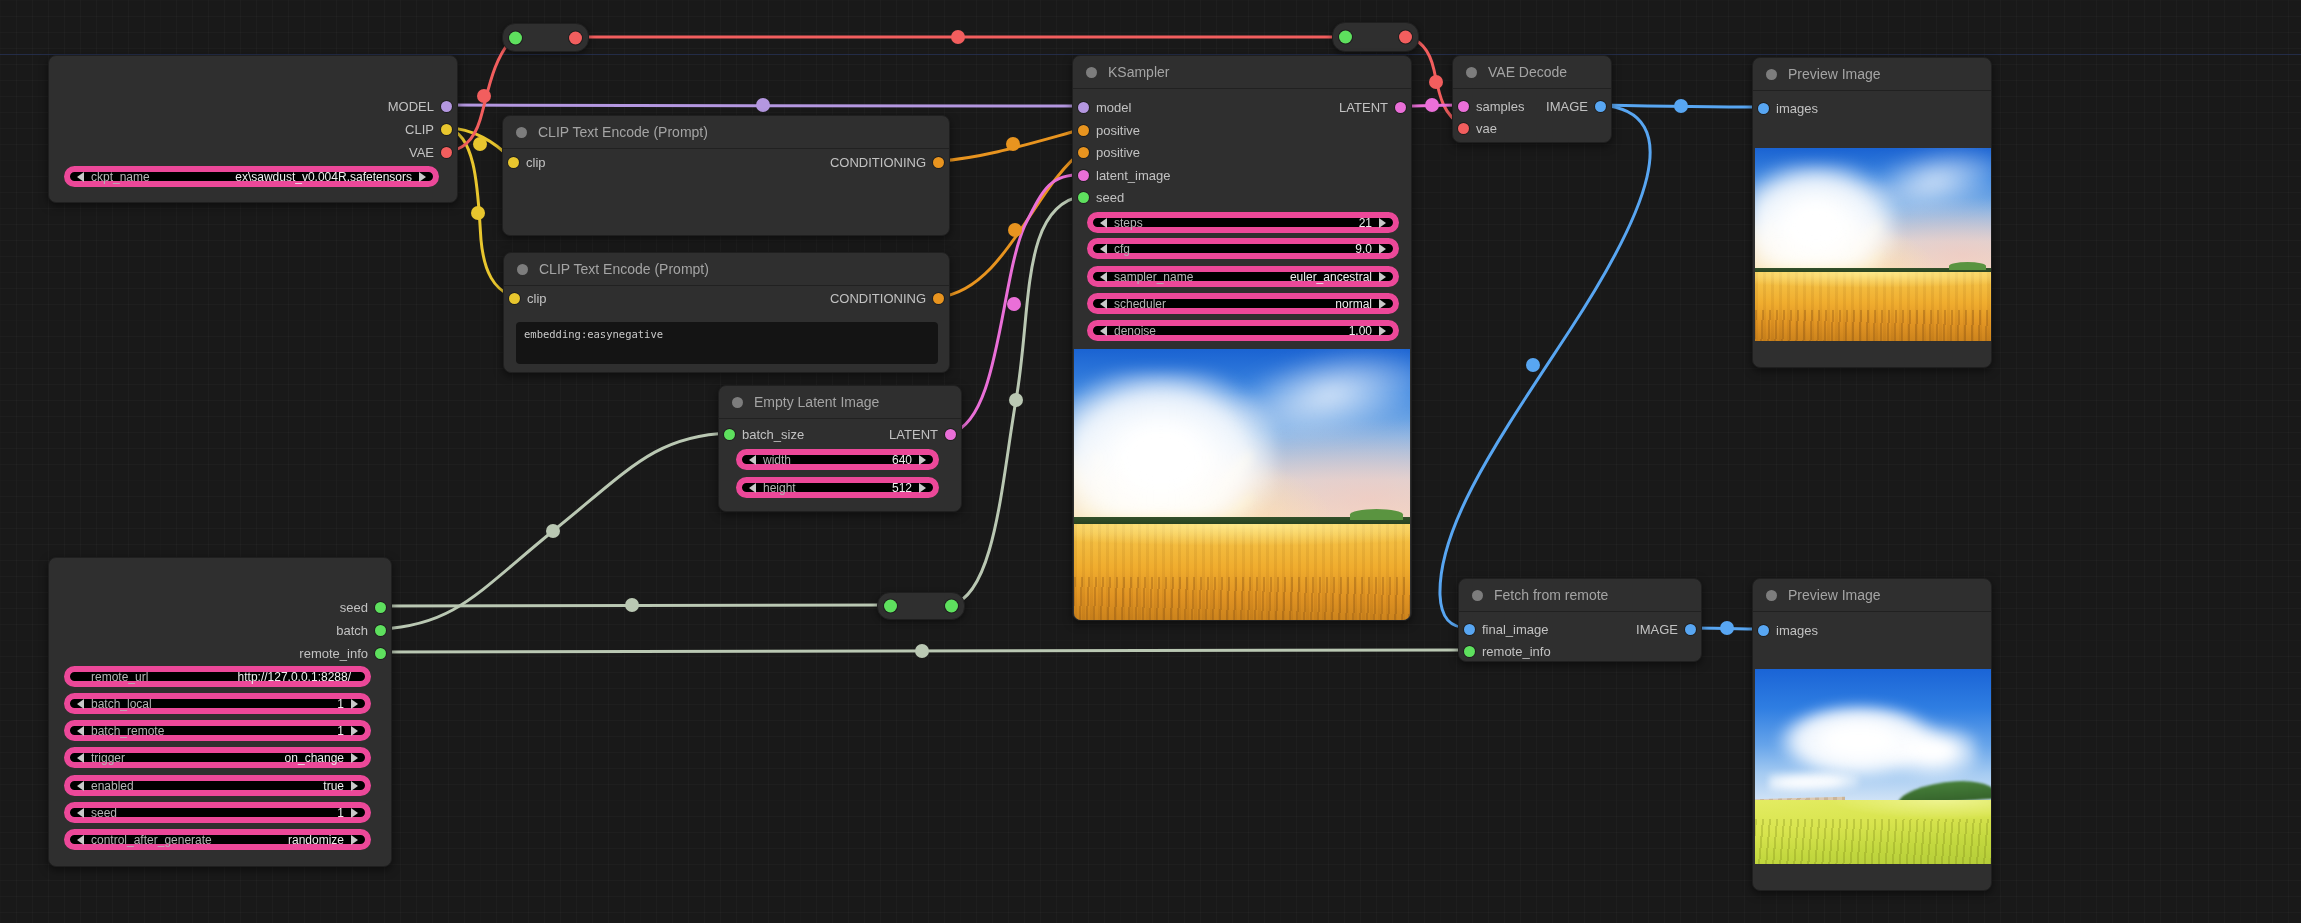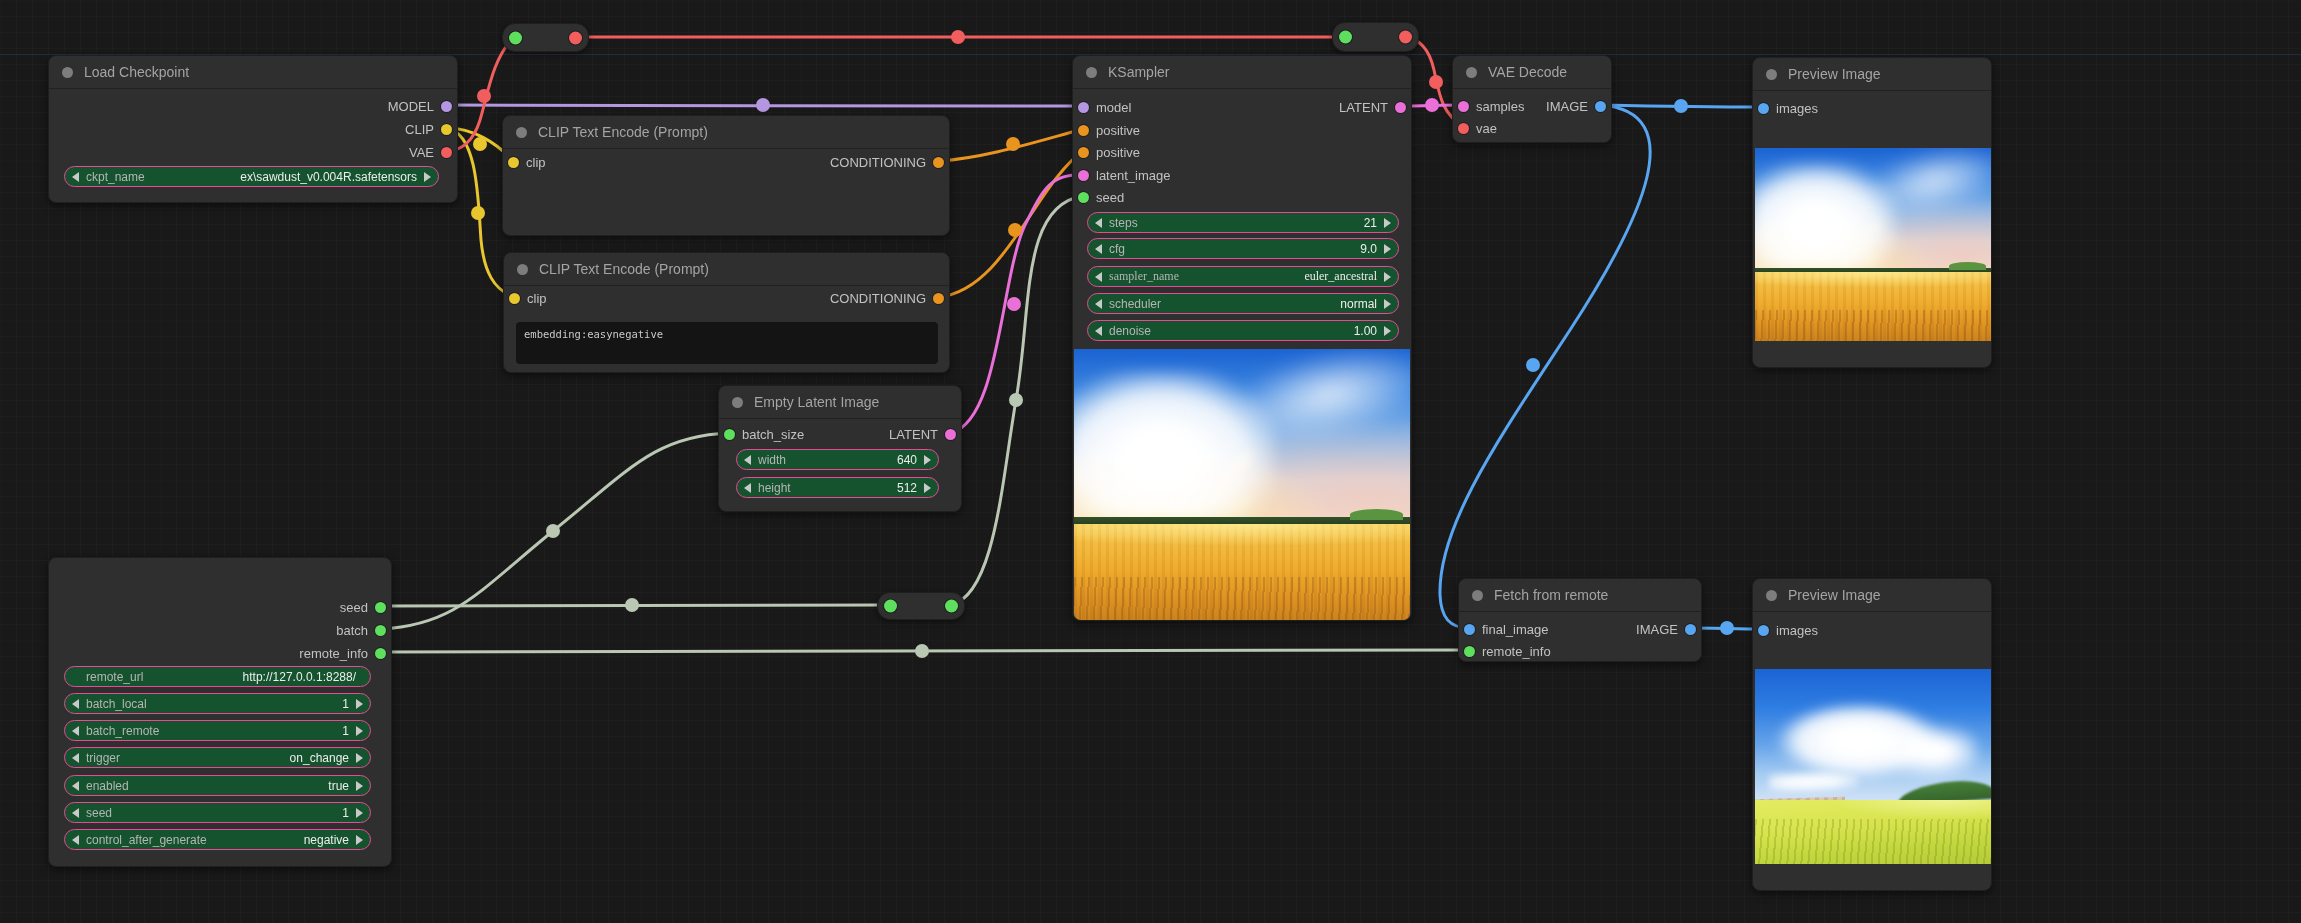"Load Checkpoint" div.ntitle { html: <div> <span></span> <span>Load Checkpoint</span> </div> -> none }
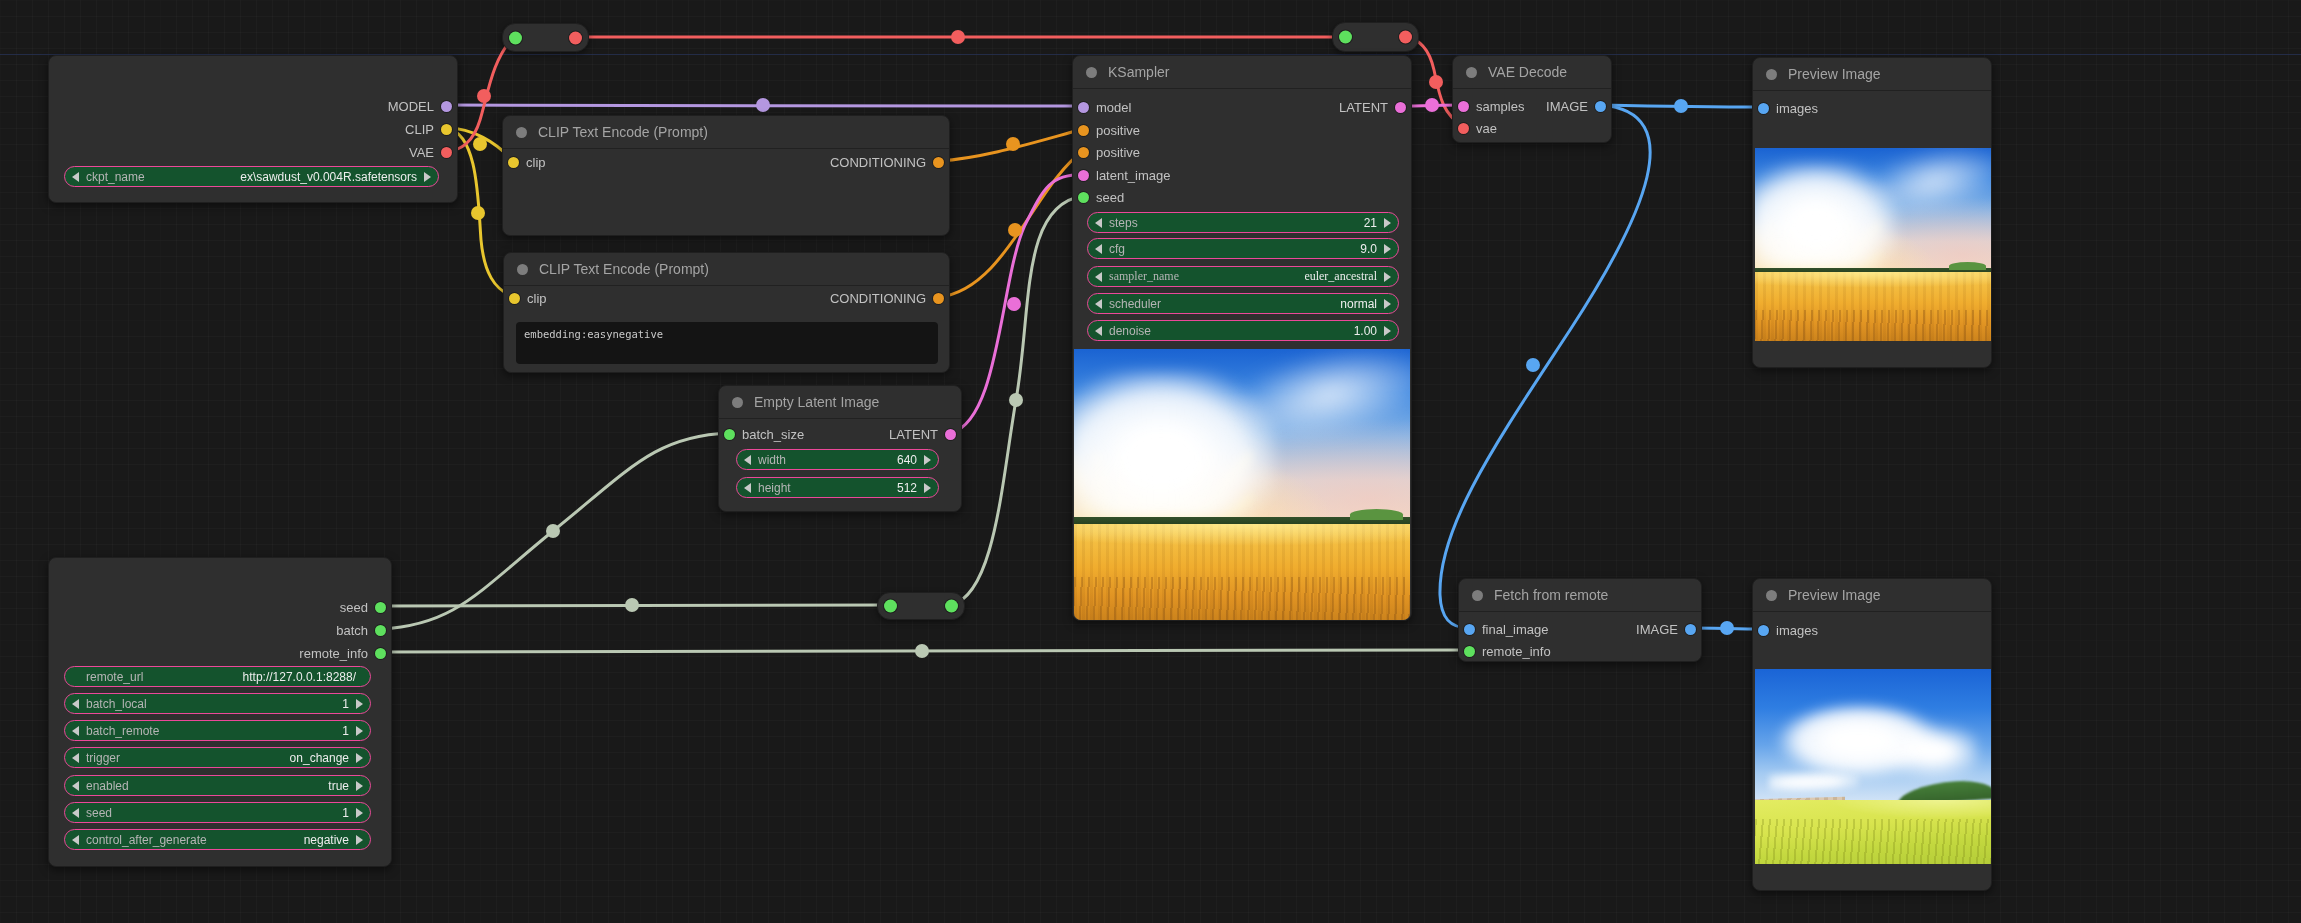"ckpt_name" .widget { background: #14532d -> #000000; border: 1px solid #ec4899 -> 6px solid #ec4899 }
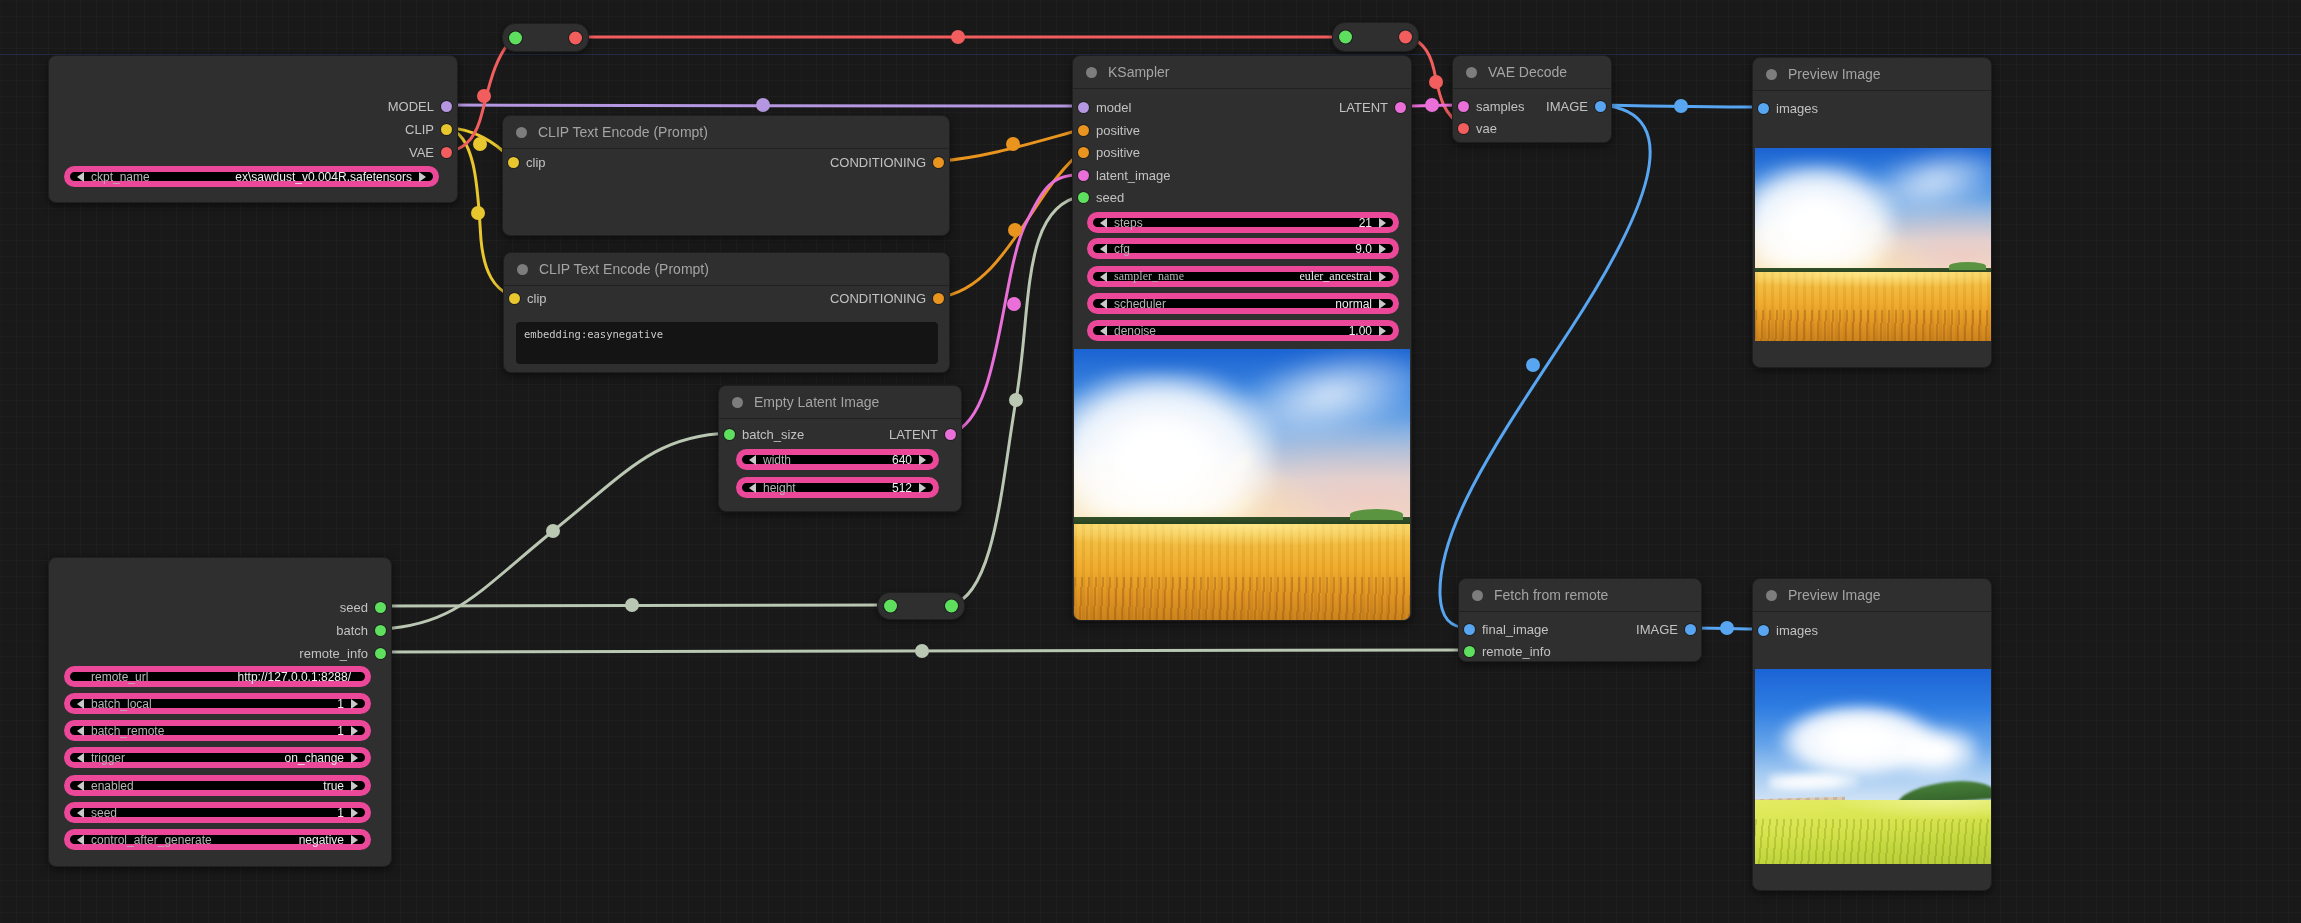"sampler_name" div.widget { font-family: Liberation Serif, serif -> none }
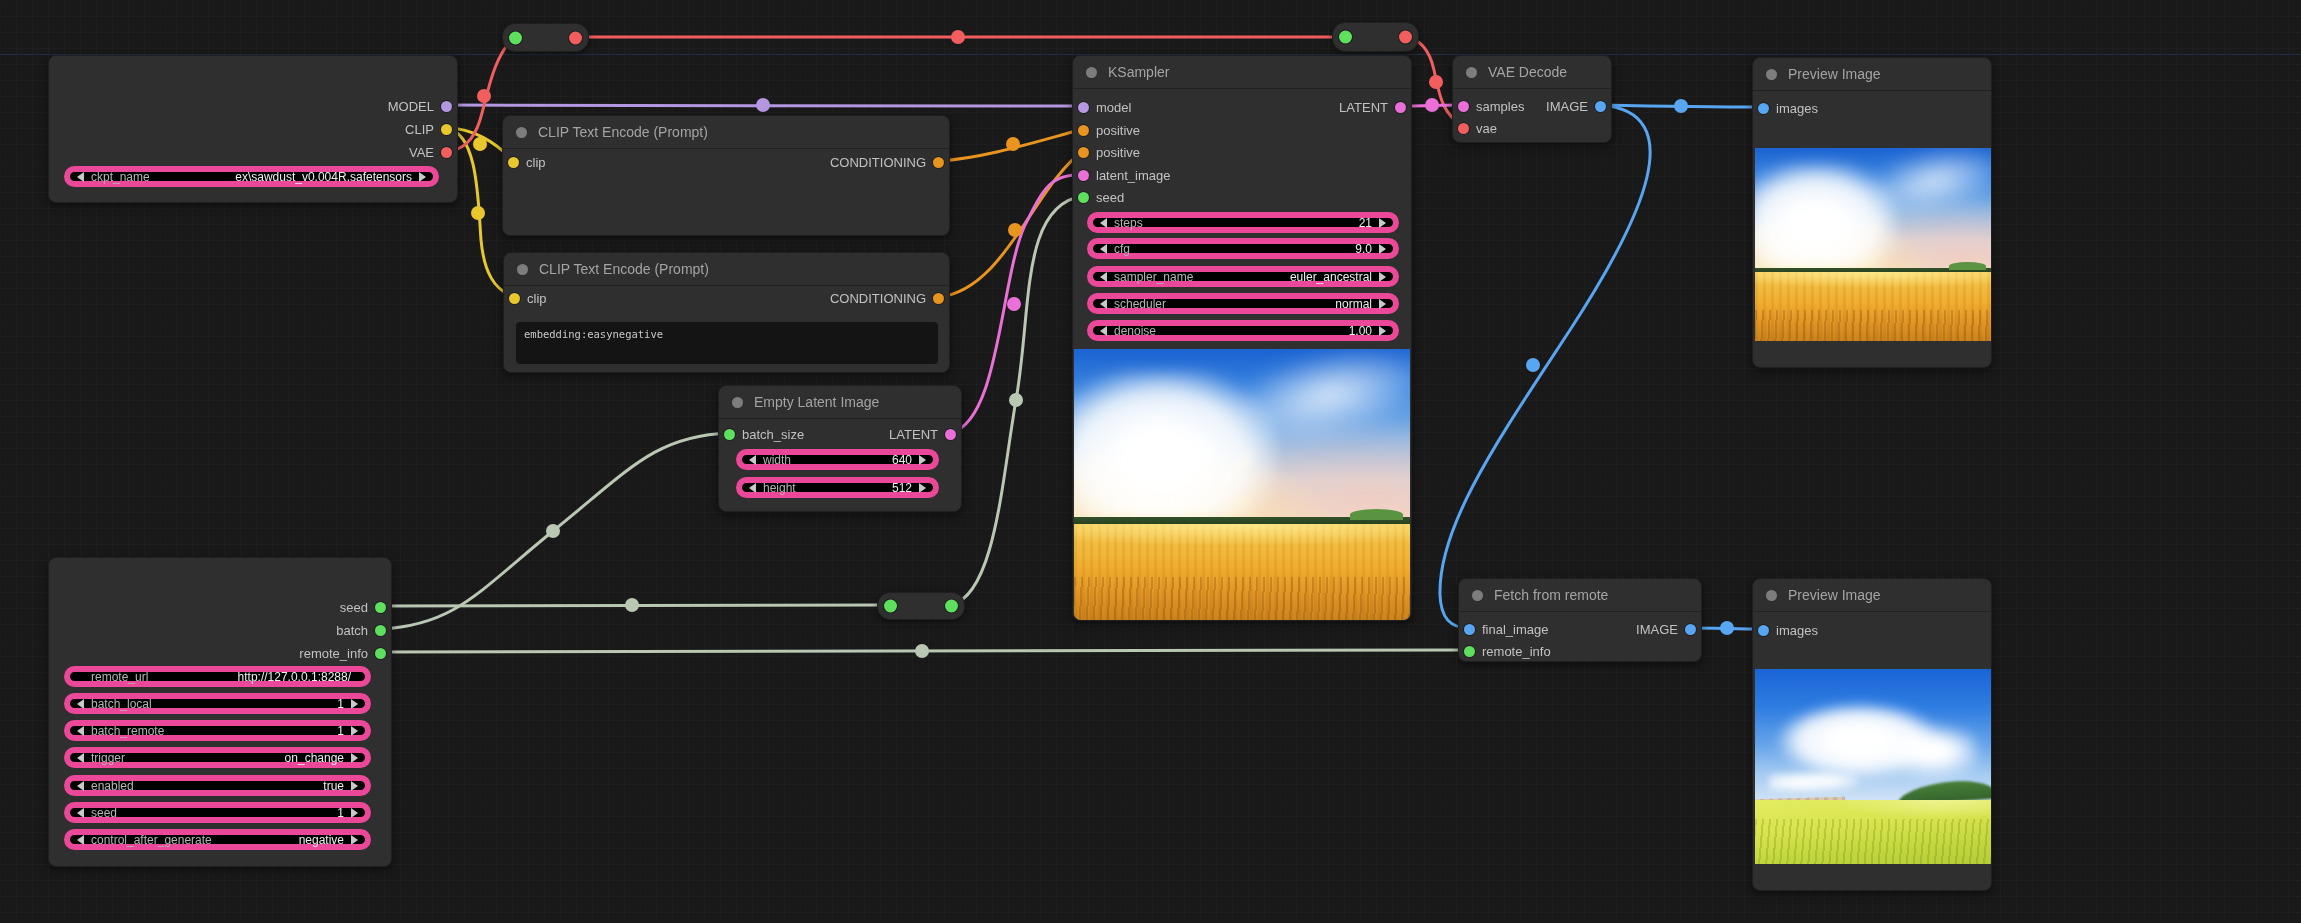"negative" span.wvalue { text: negative -> randomize }
